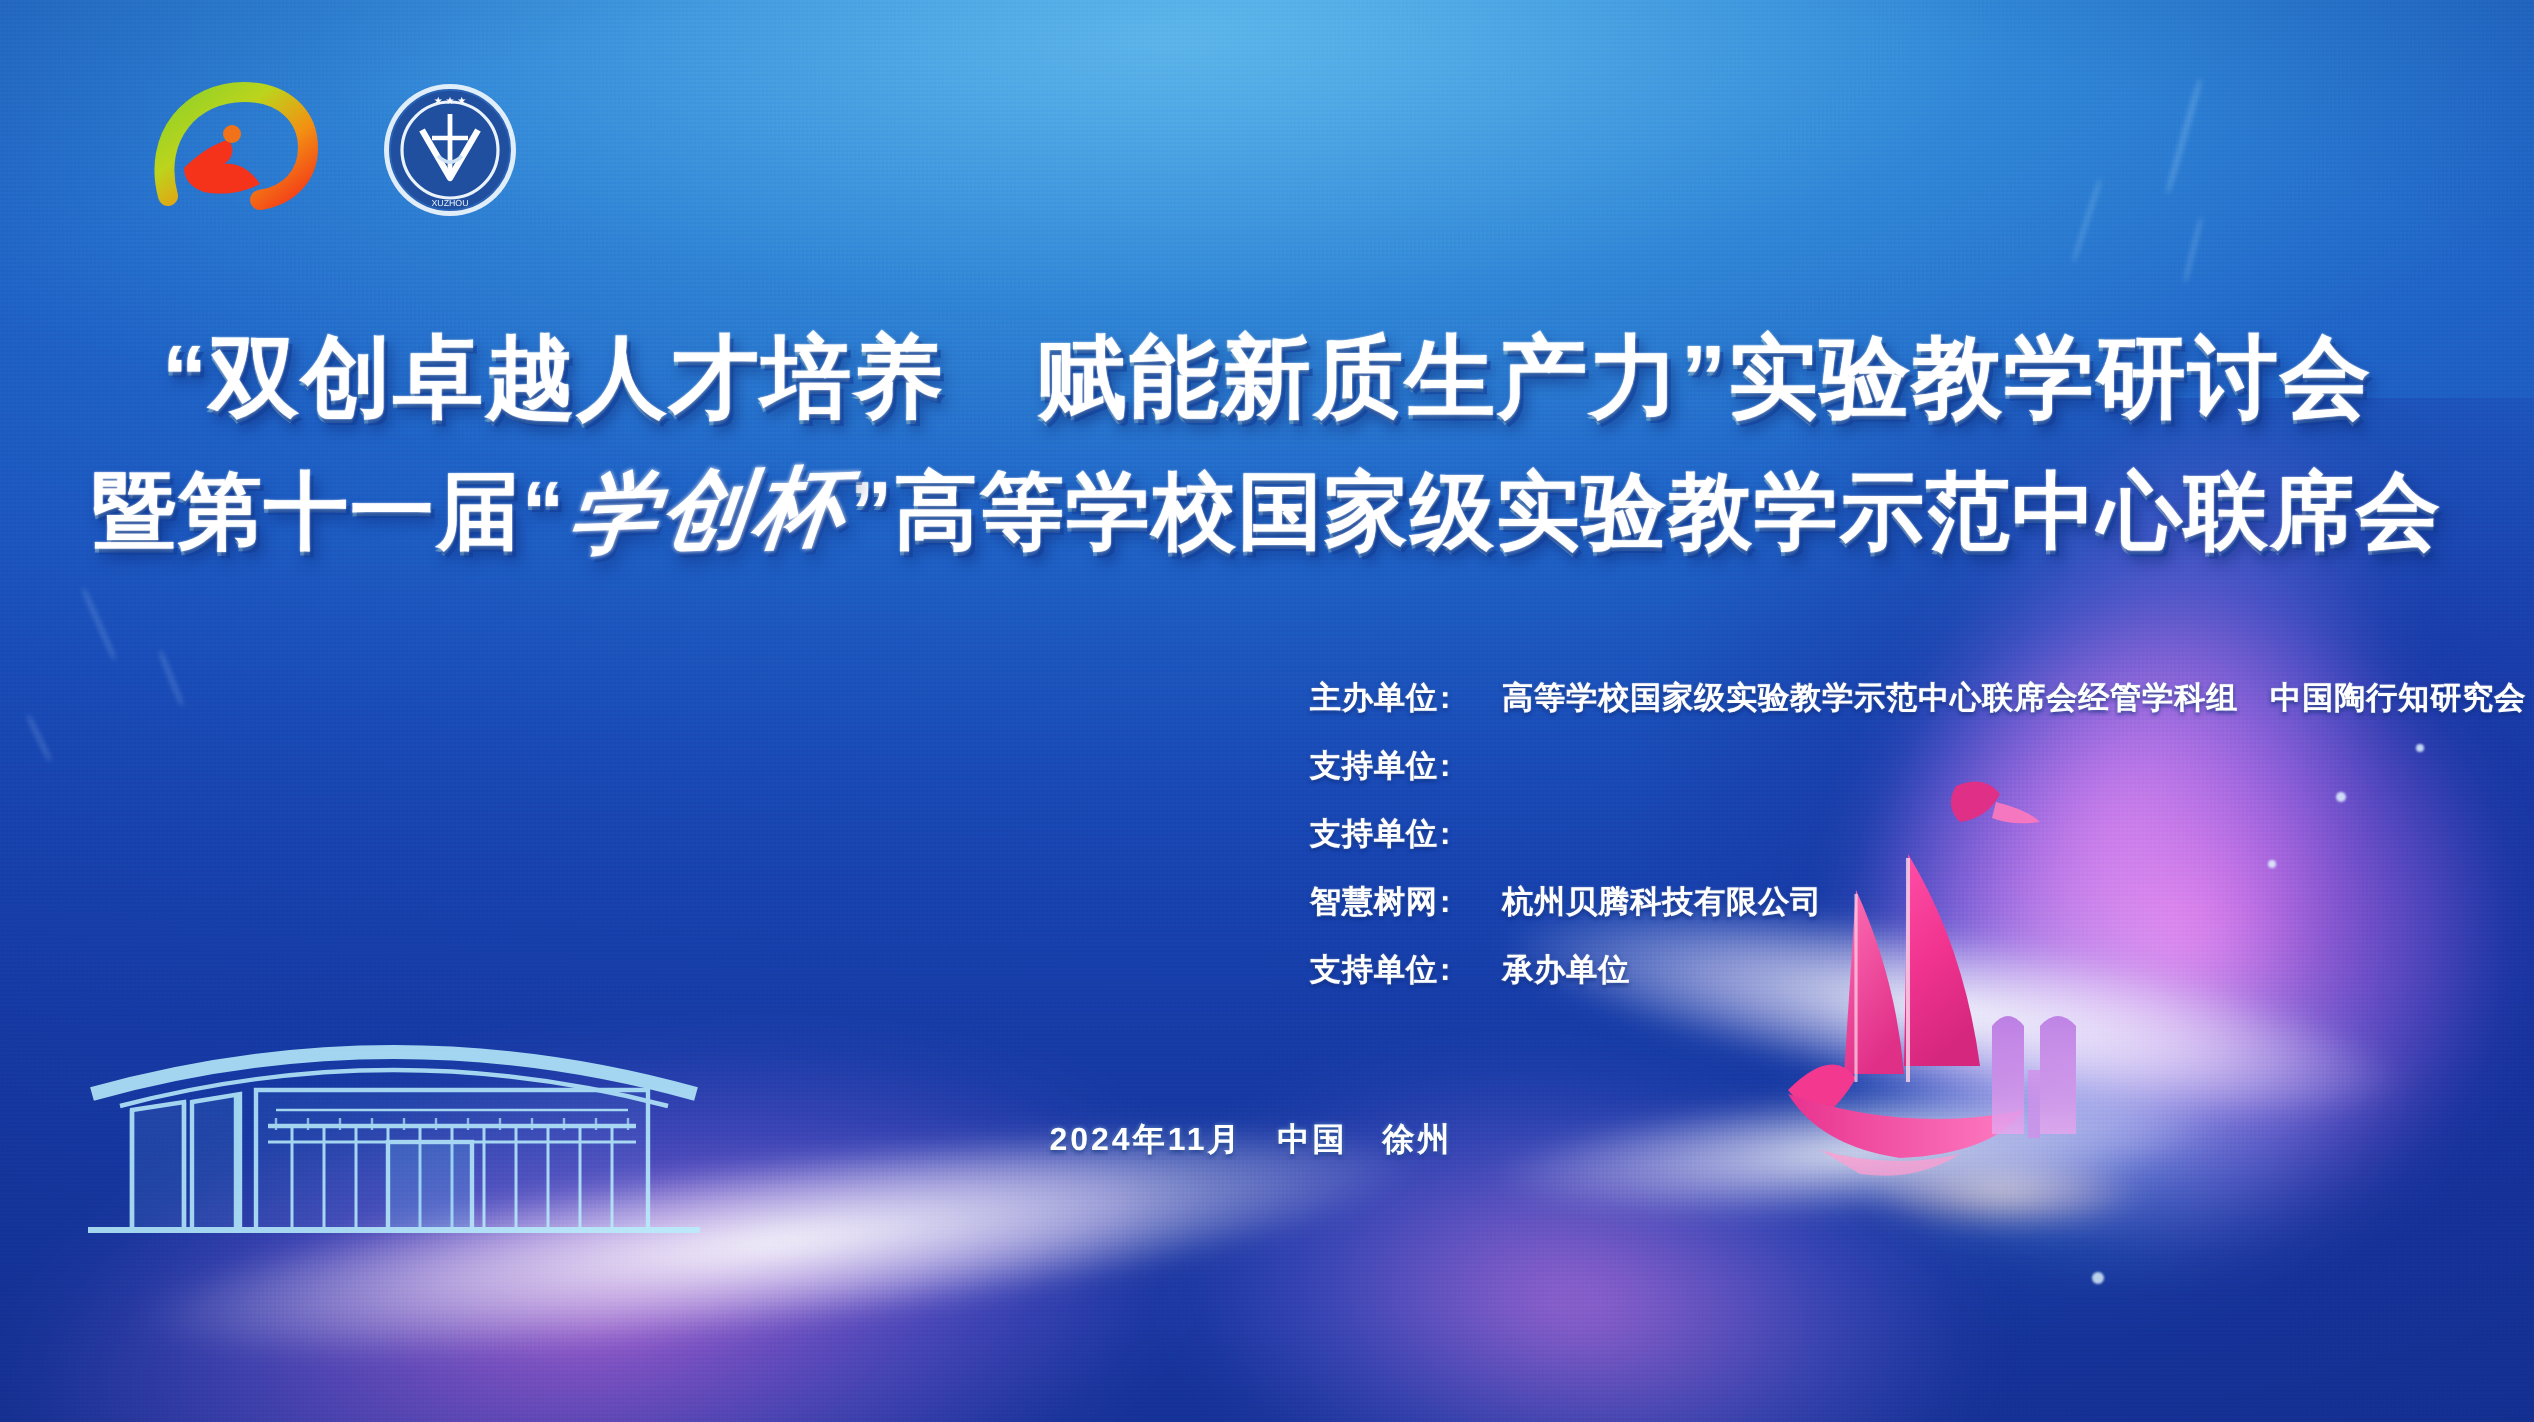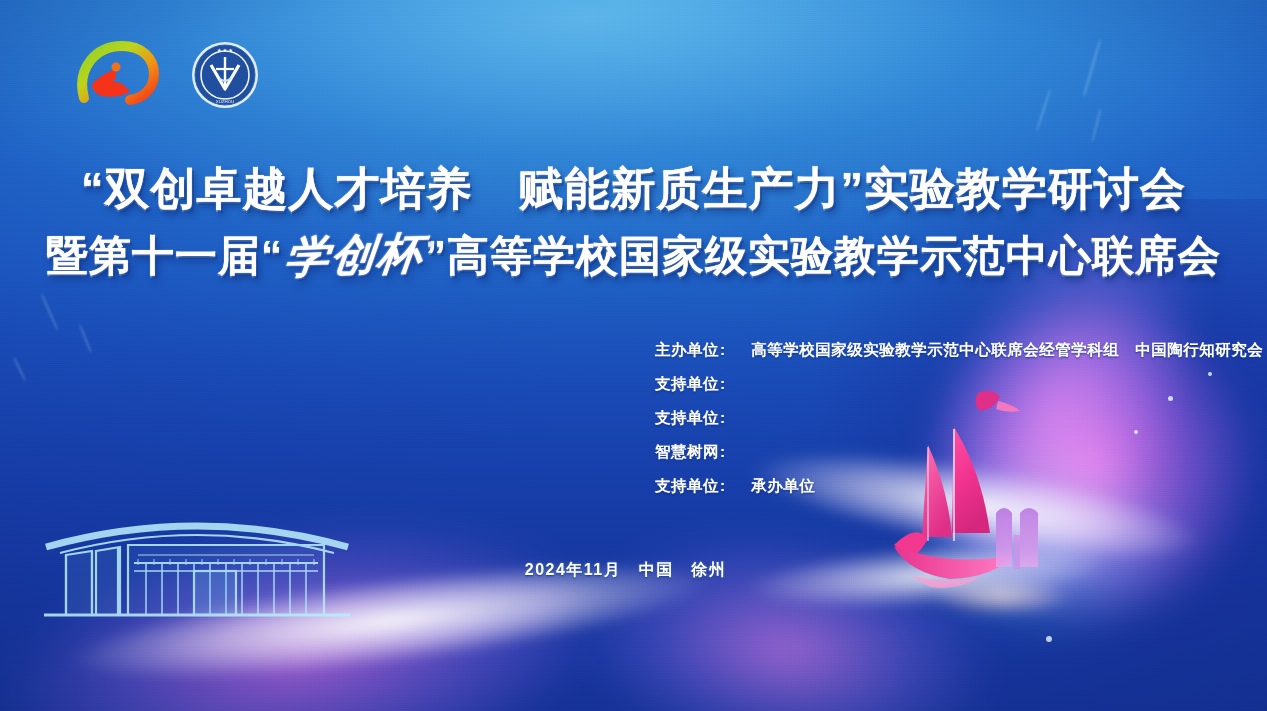"杭州贝腾科技有限公司" span.info-value { html: none -> <span>杭州贝腾科技有限公司</span> }
